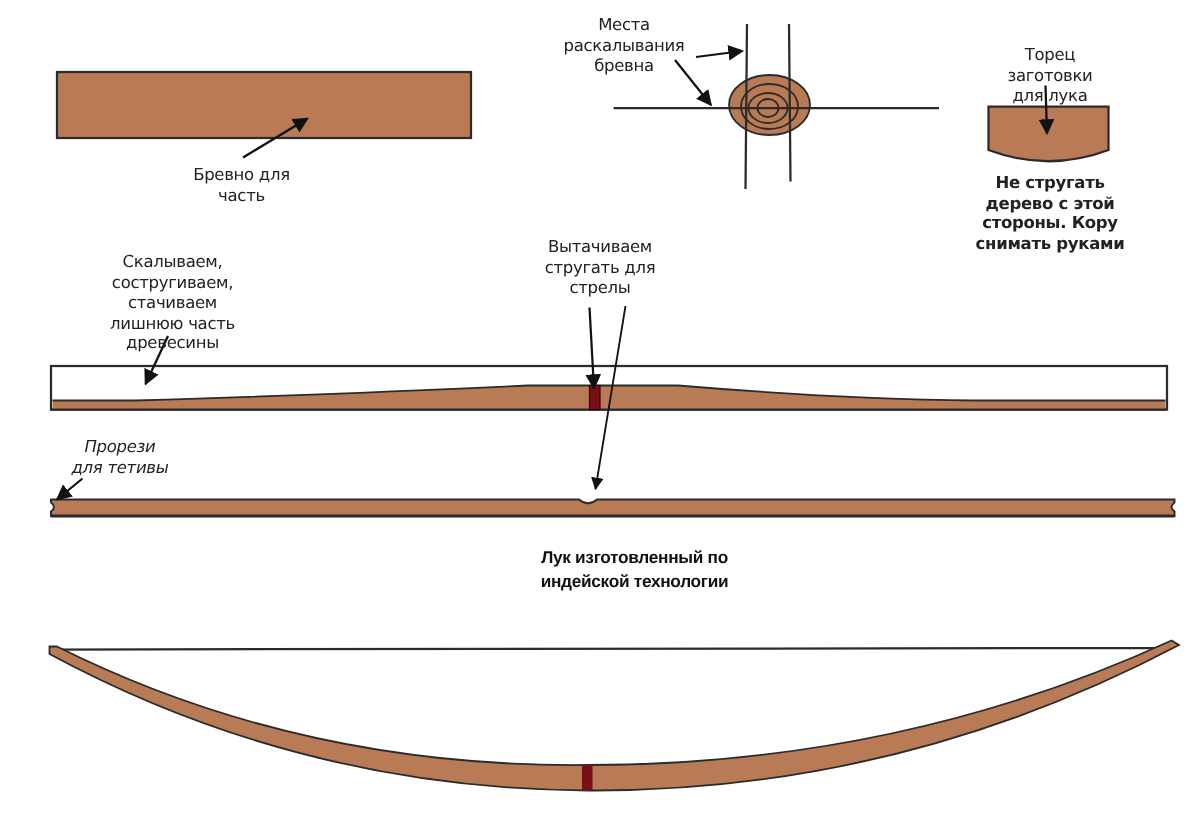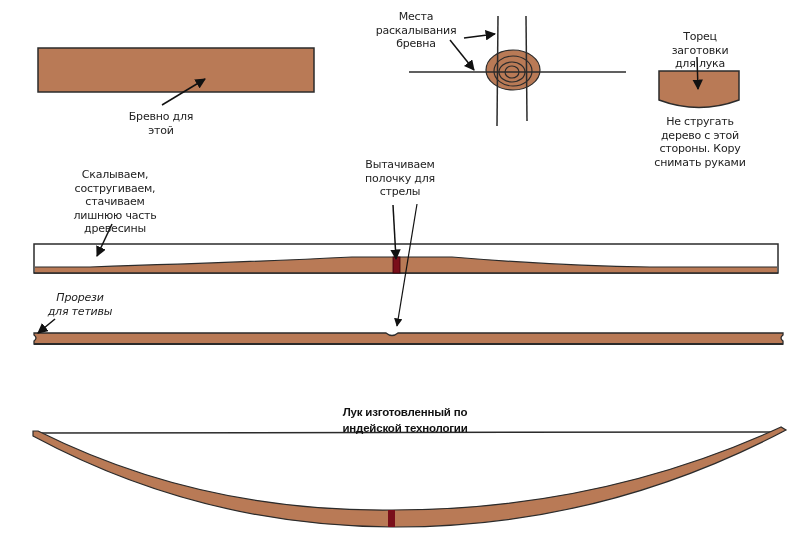"Бревно для" div.lbl { text: этой -> часть }
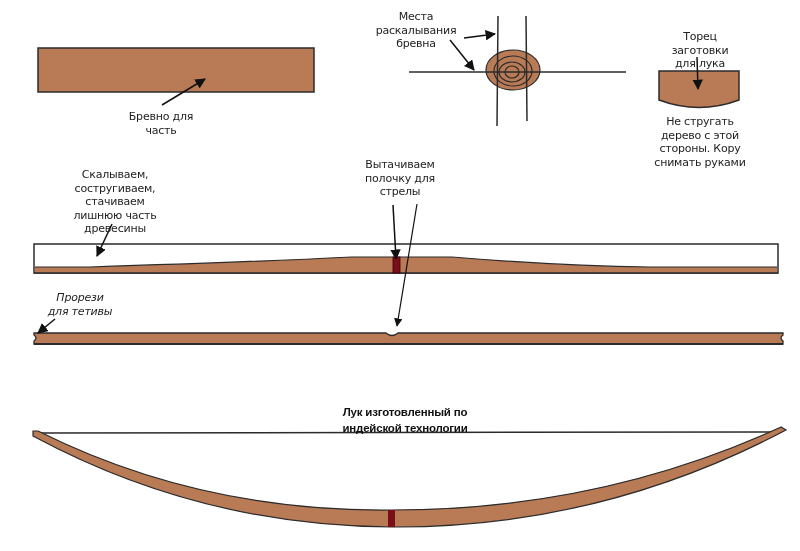"Не стругать" div.lbl { font-weight: none -> bold }
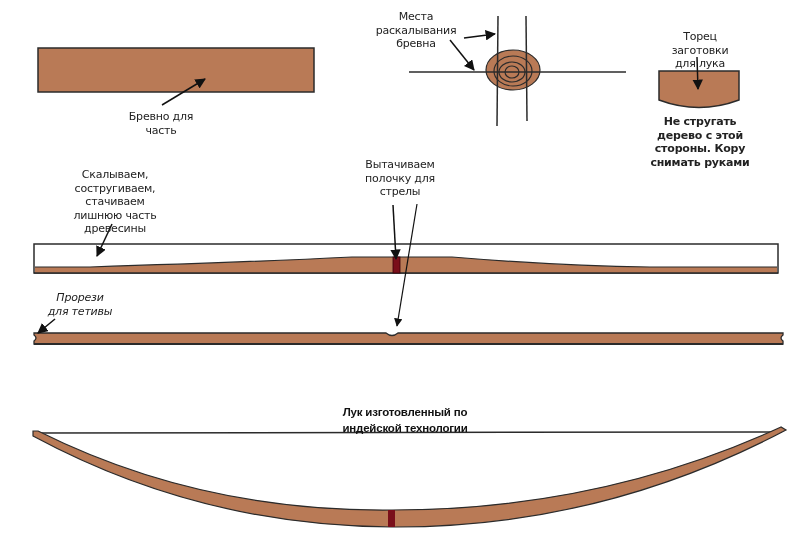"Вытачиваем" div.lbl { text: полочку -> стругать }
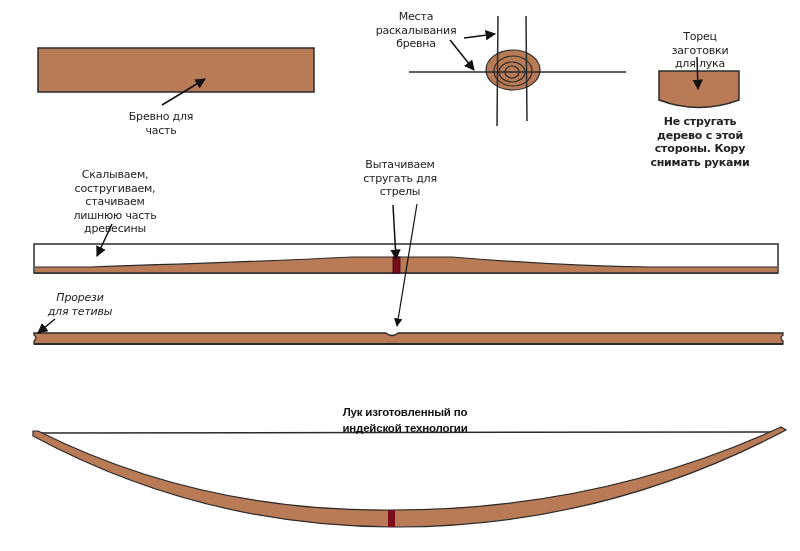"Лук изготовленный по" div.lbl { left: 310px -> 328px; margin-top: 40px -> none }
